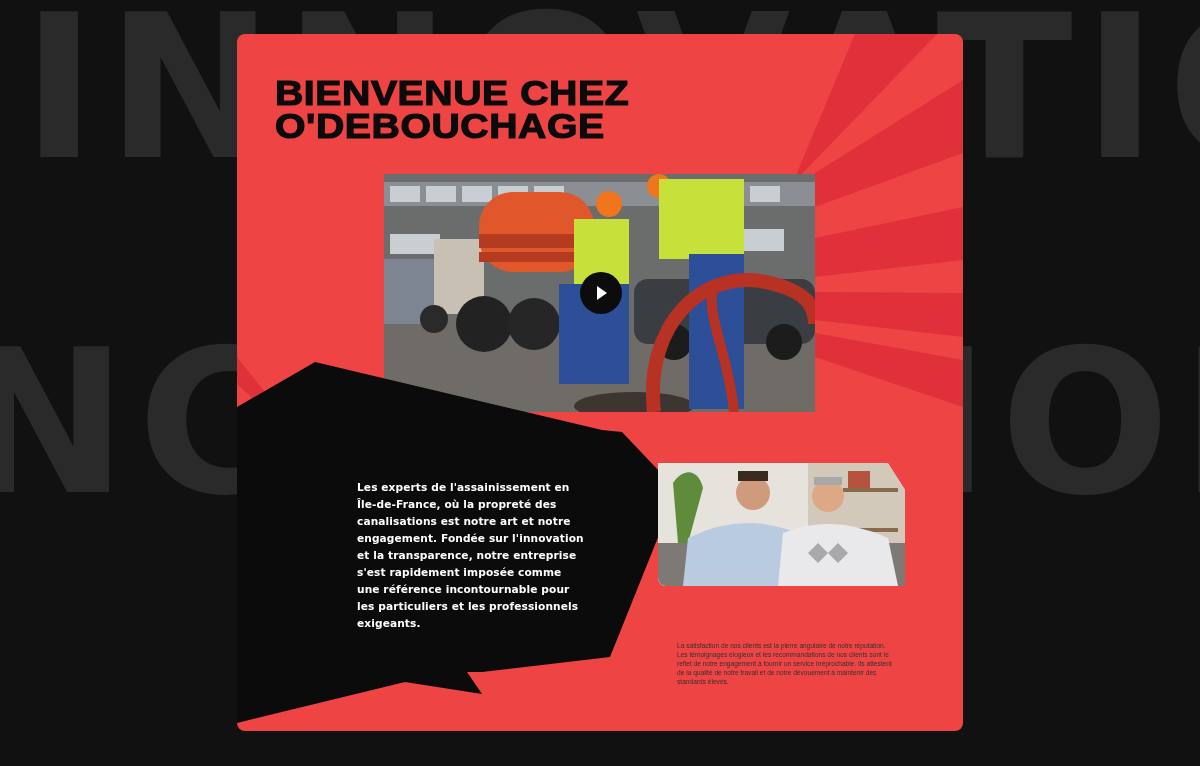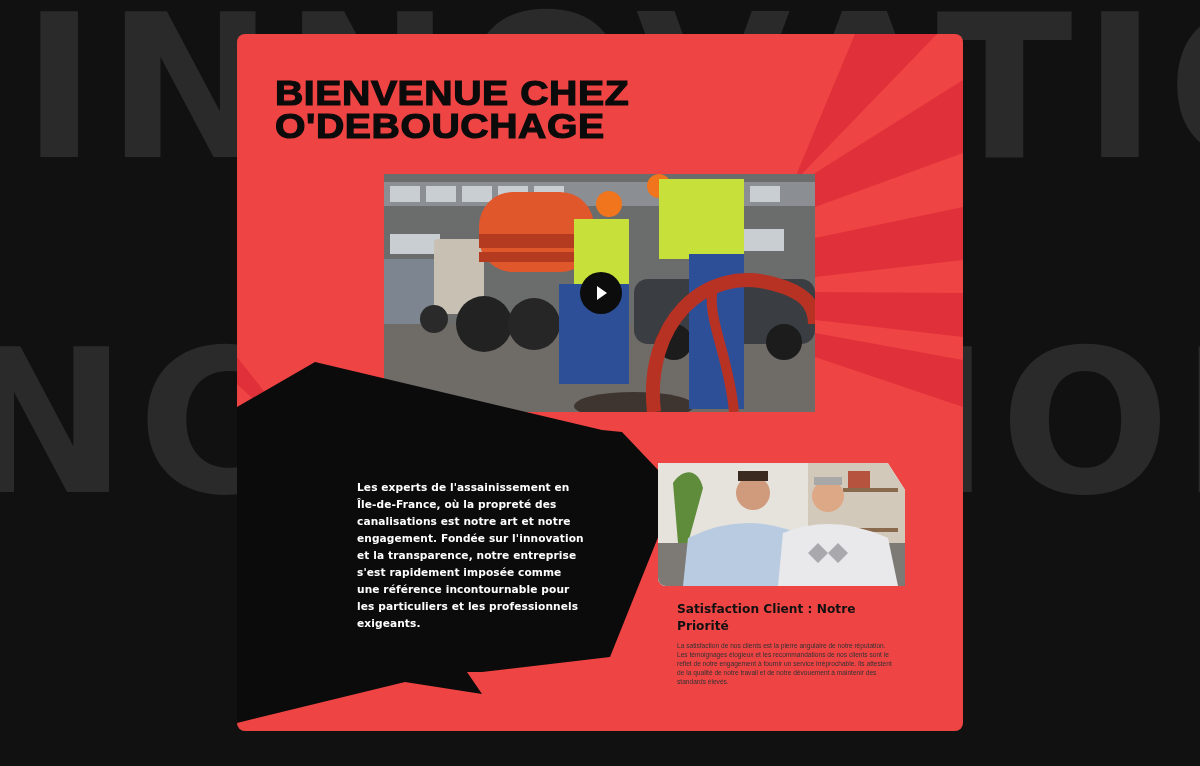"Satisfaction Client : Notre Priorité" h2.satisfaction-title { html: <h2>Satisfaction Client : Notre Priorité</h2> -> none }
